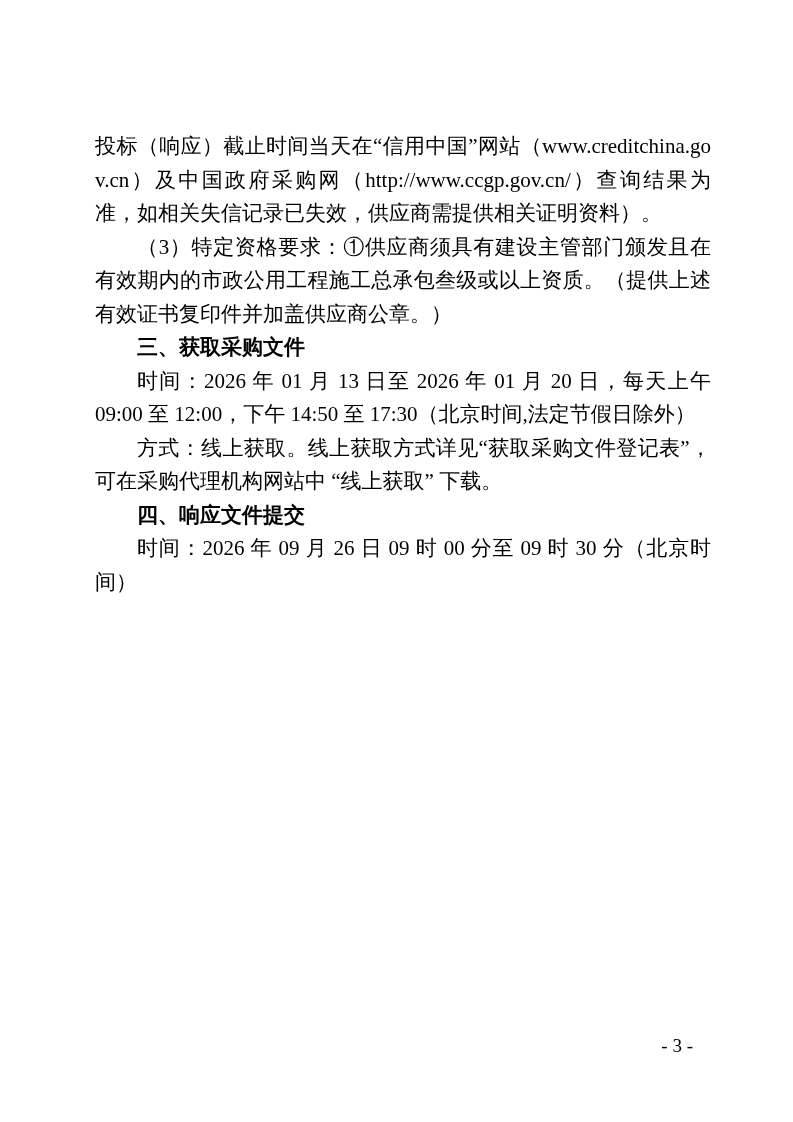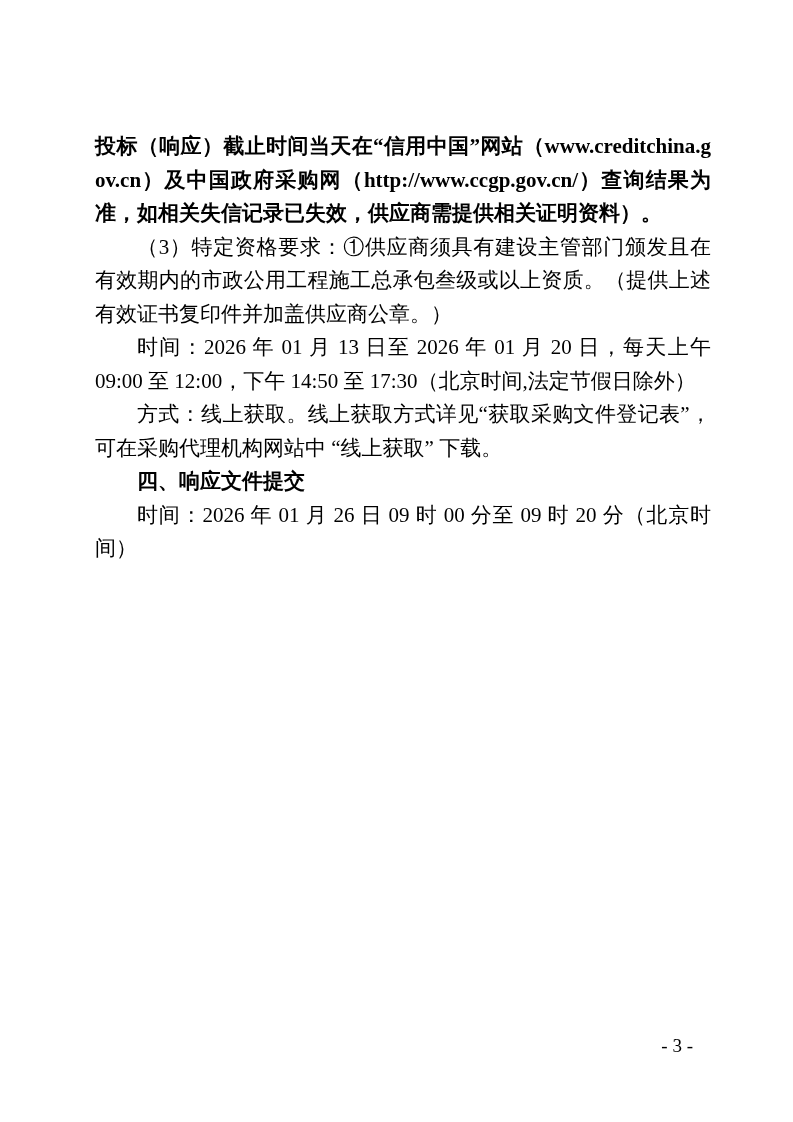"投标（响应）截止时间当天在“信用中国”网站（www.creditchina.go" .break-url { font-weight: bold -> none }
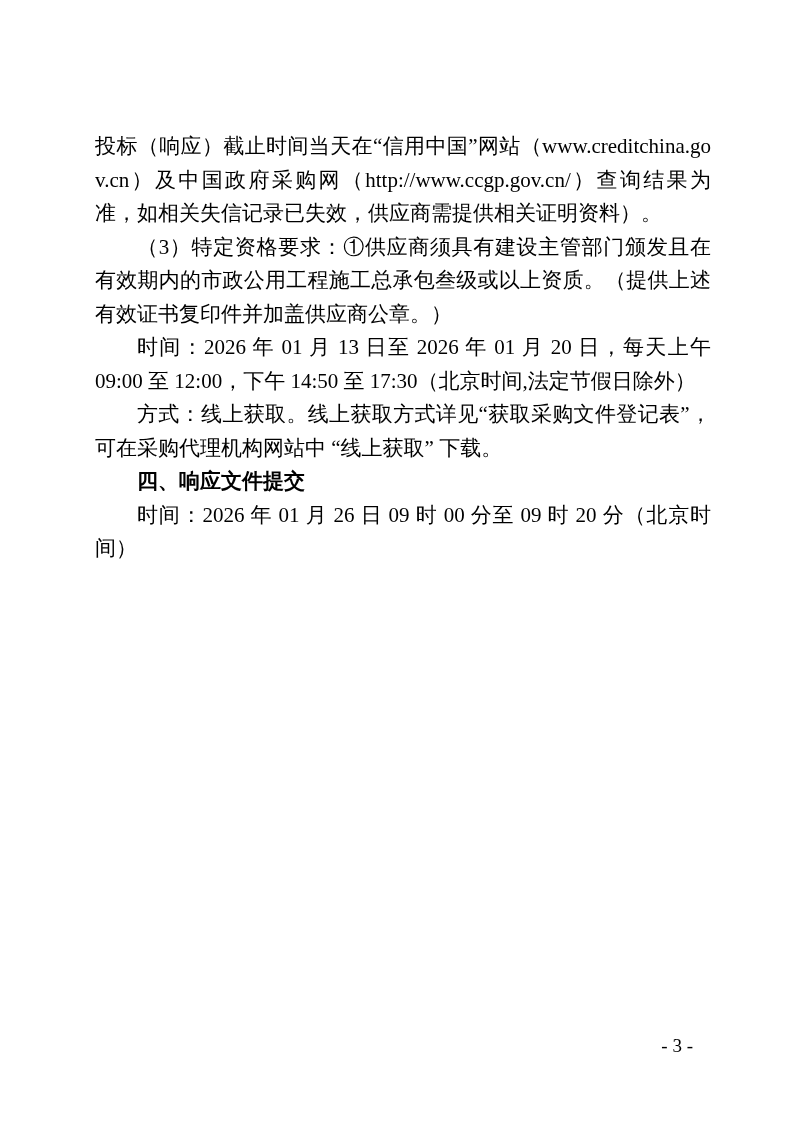"三、获取采购文件" p.para { html: none -> <p>三、获取采购文件</p> }
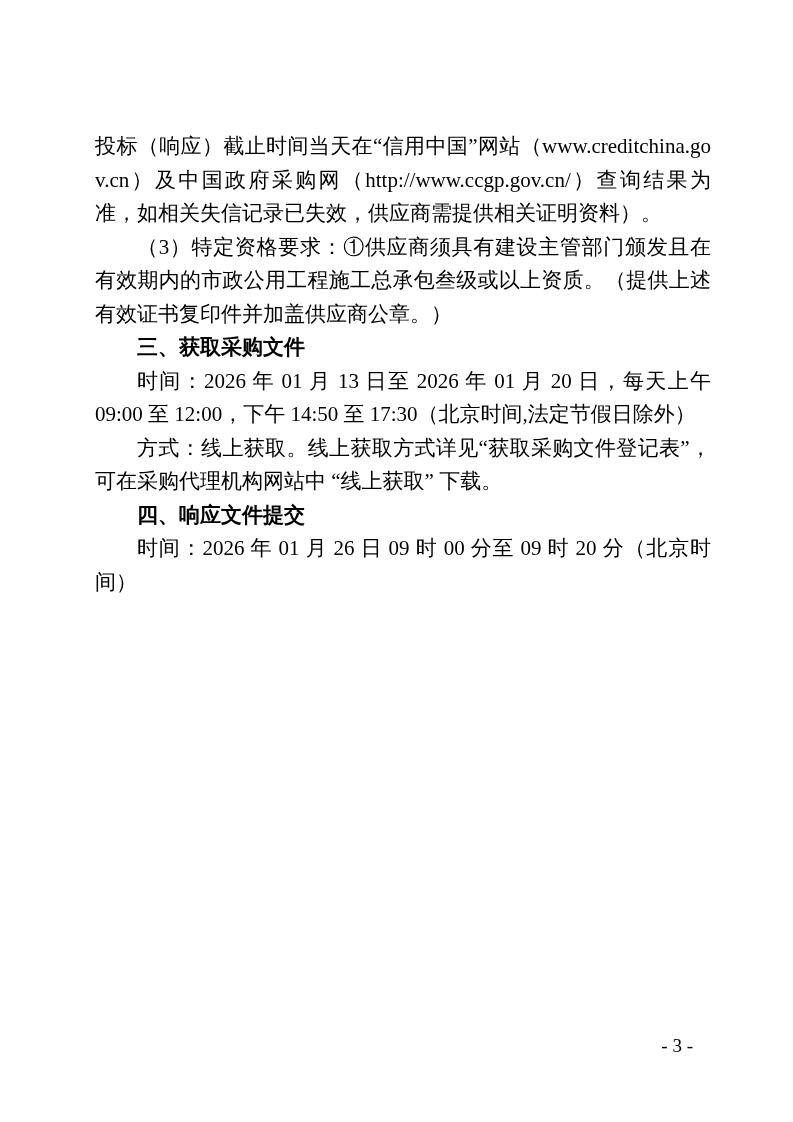"时间：2026 年 01 月 26" p.para { text: 01 月 26 日 09 时 00 分至 09 时 20 -> 09 月 26 日 09 时 00 分至 09 时 30 }
